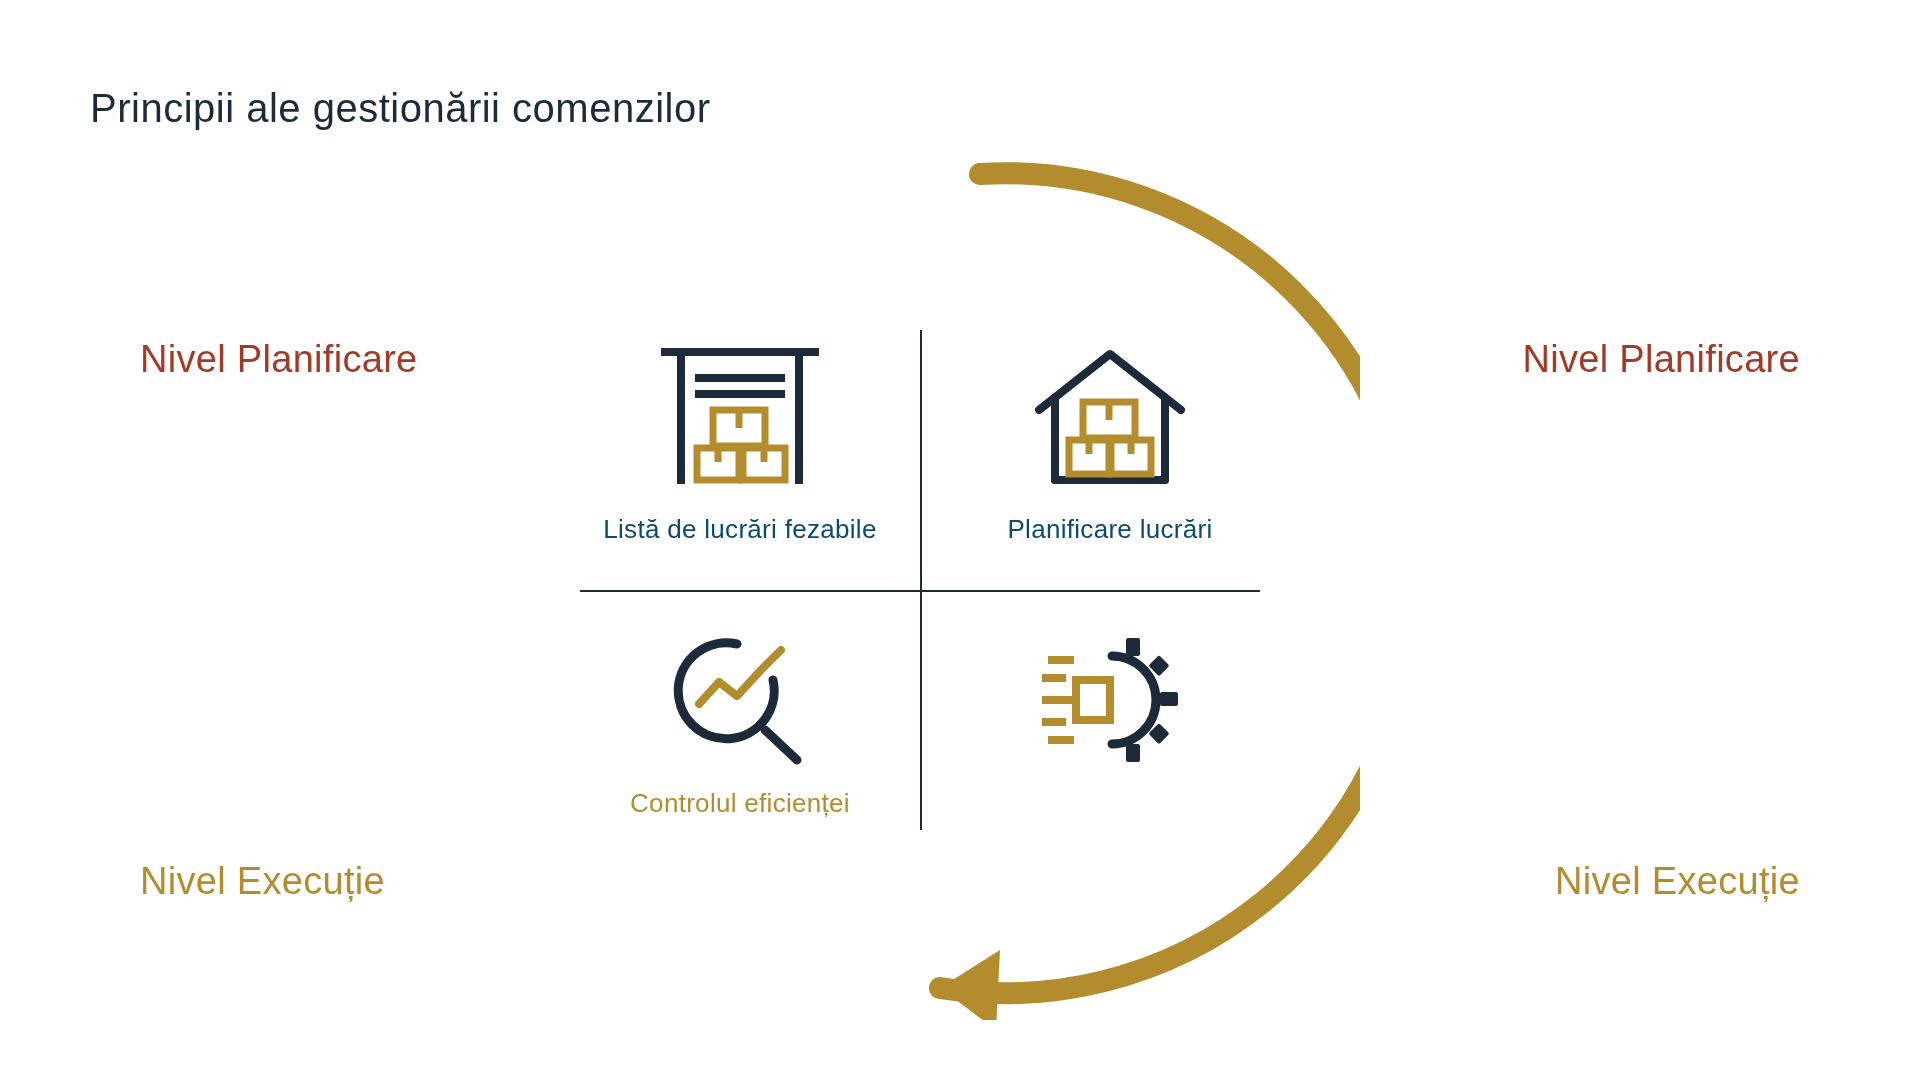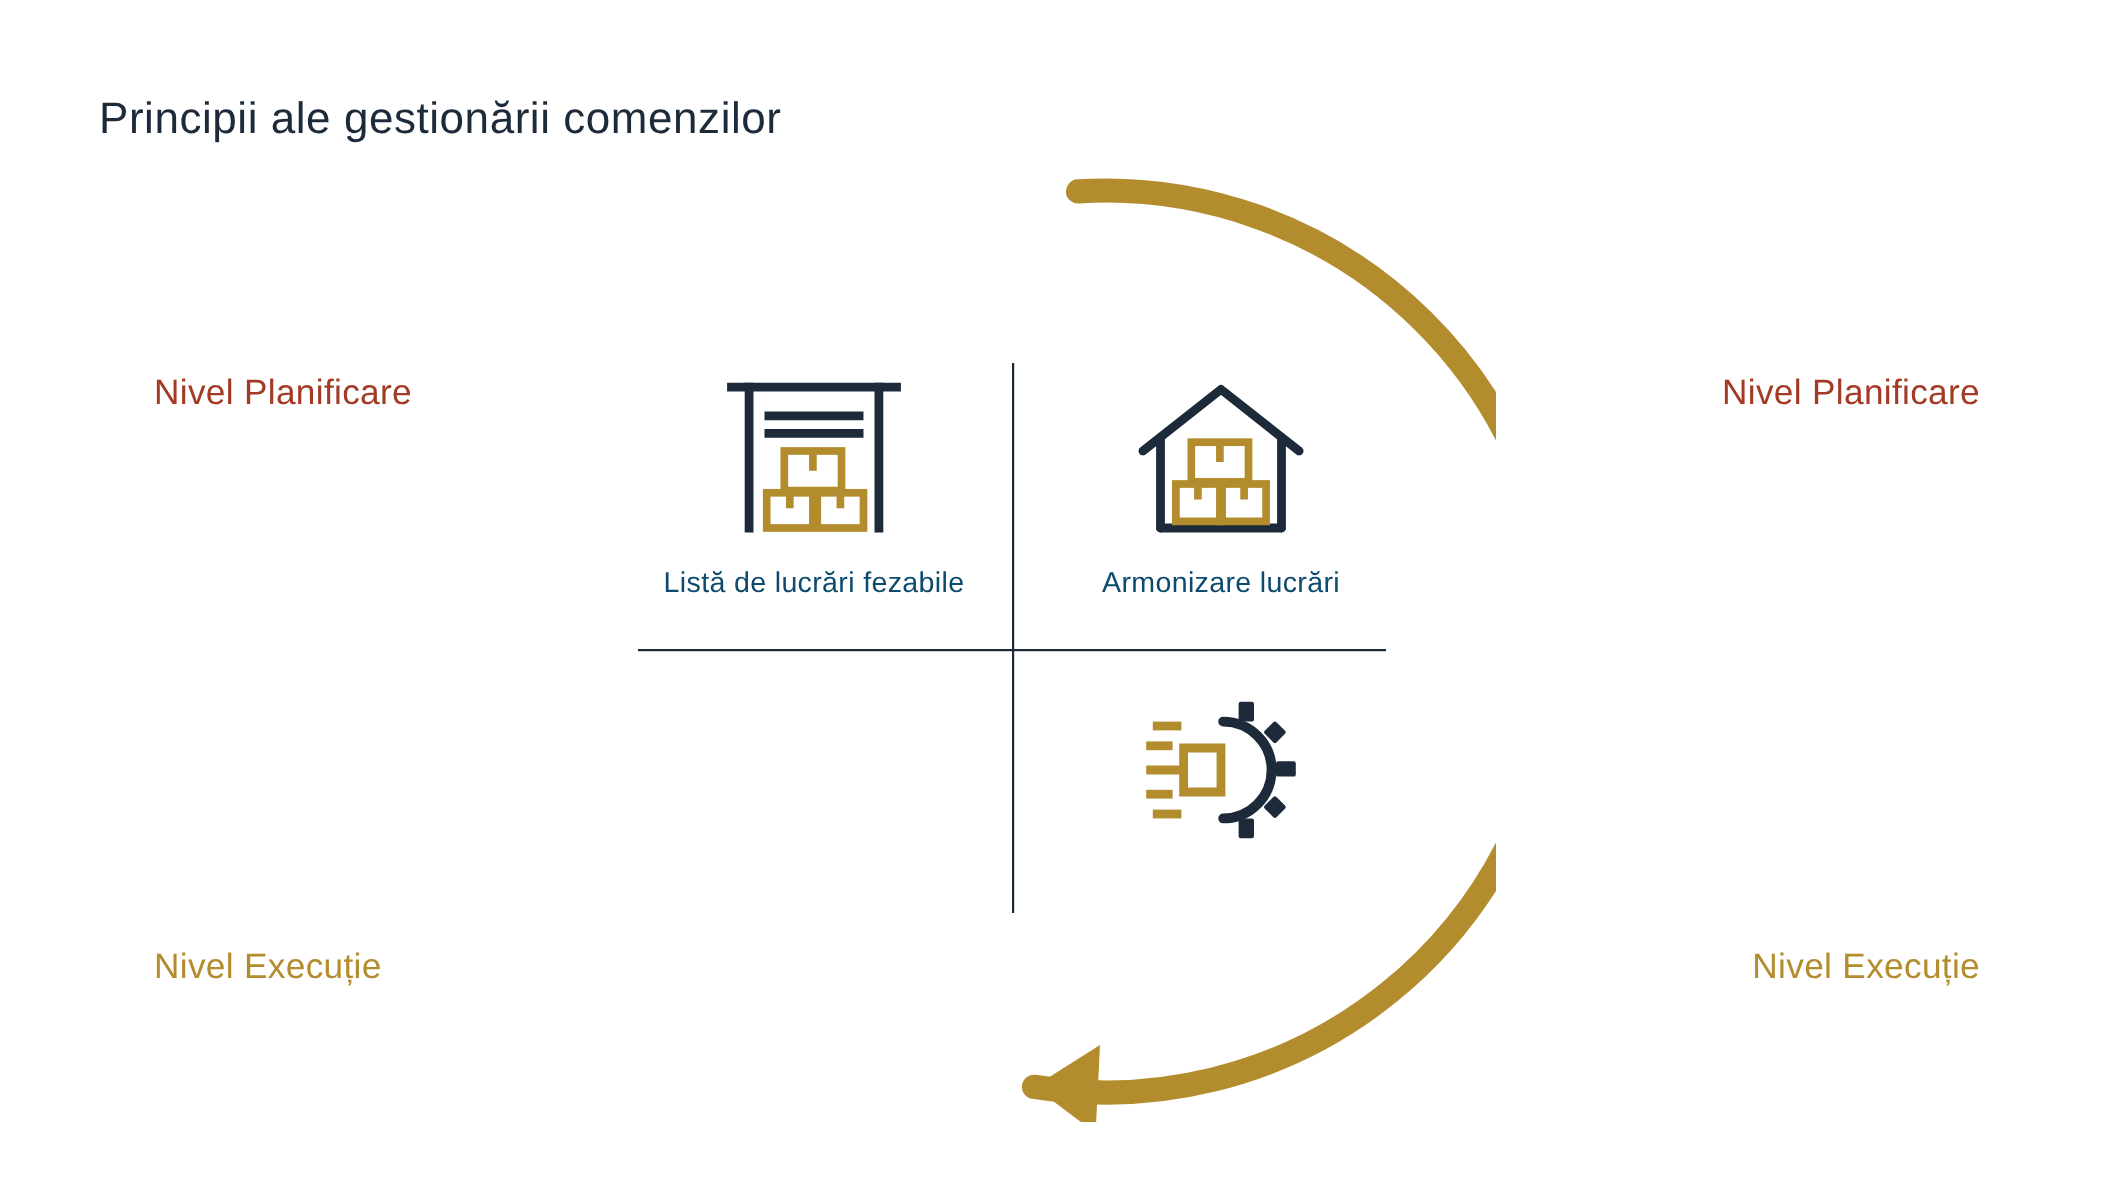"Nivel Planificare" .corner { font-size: 32px -> 38px }
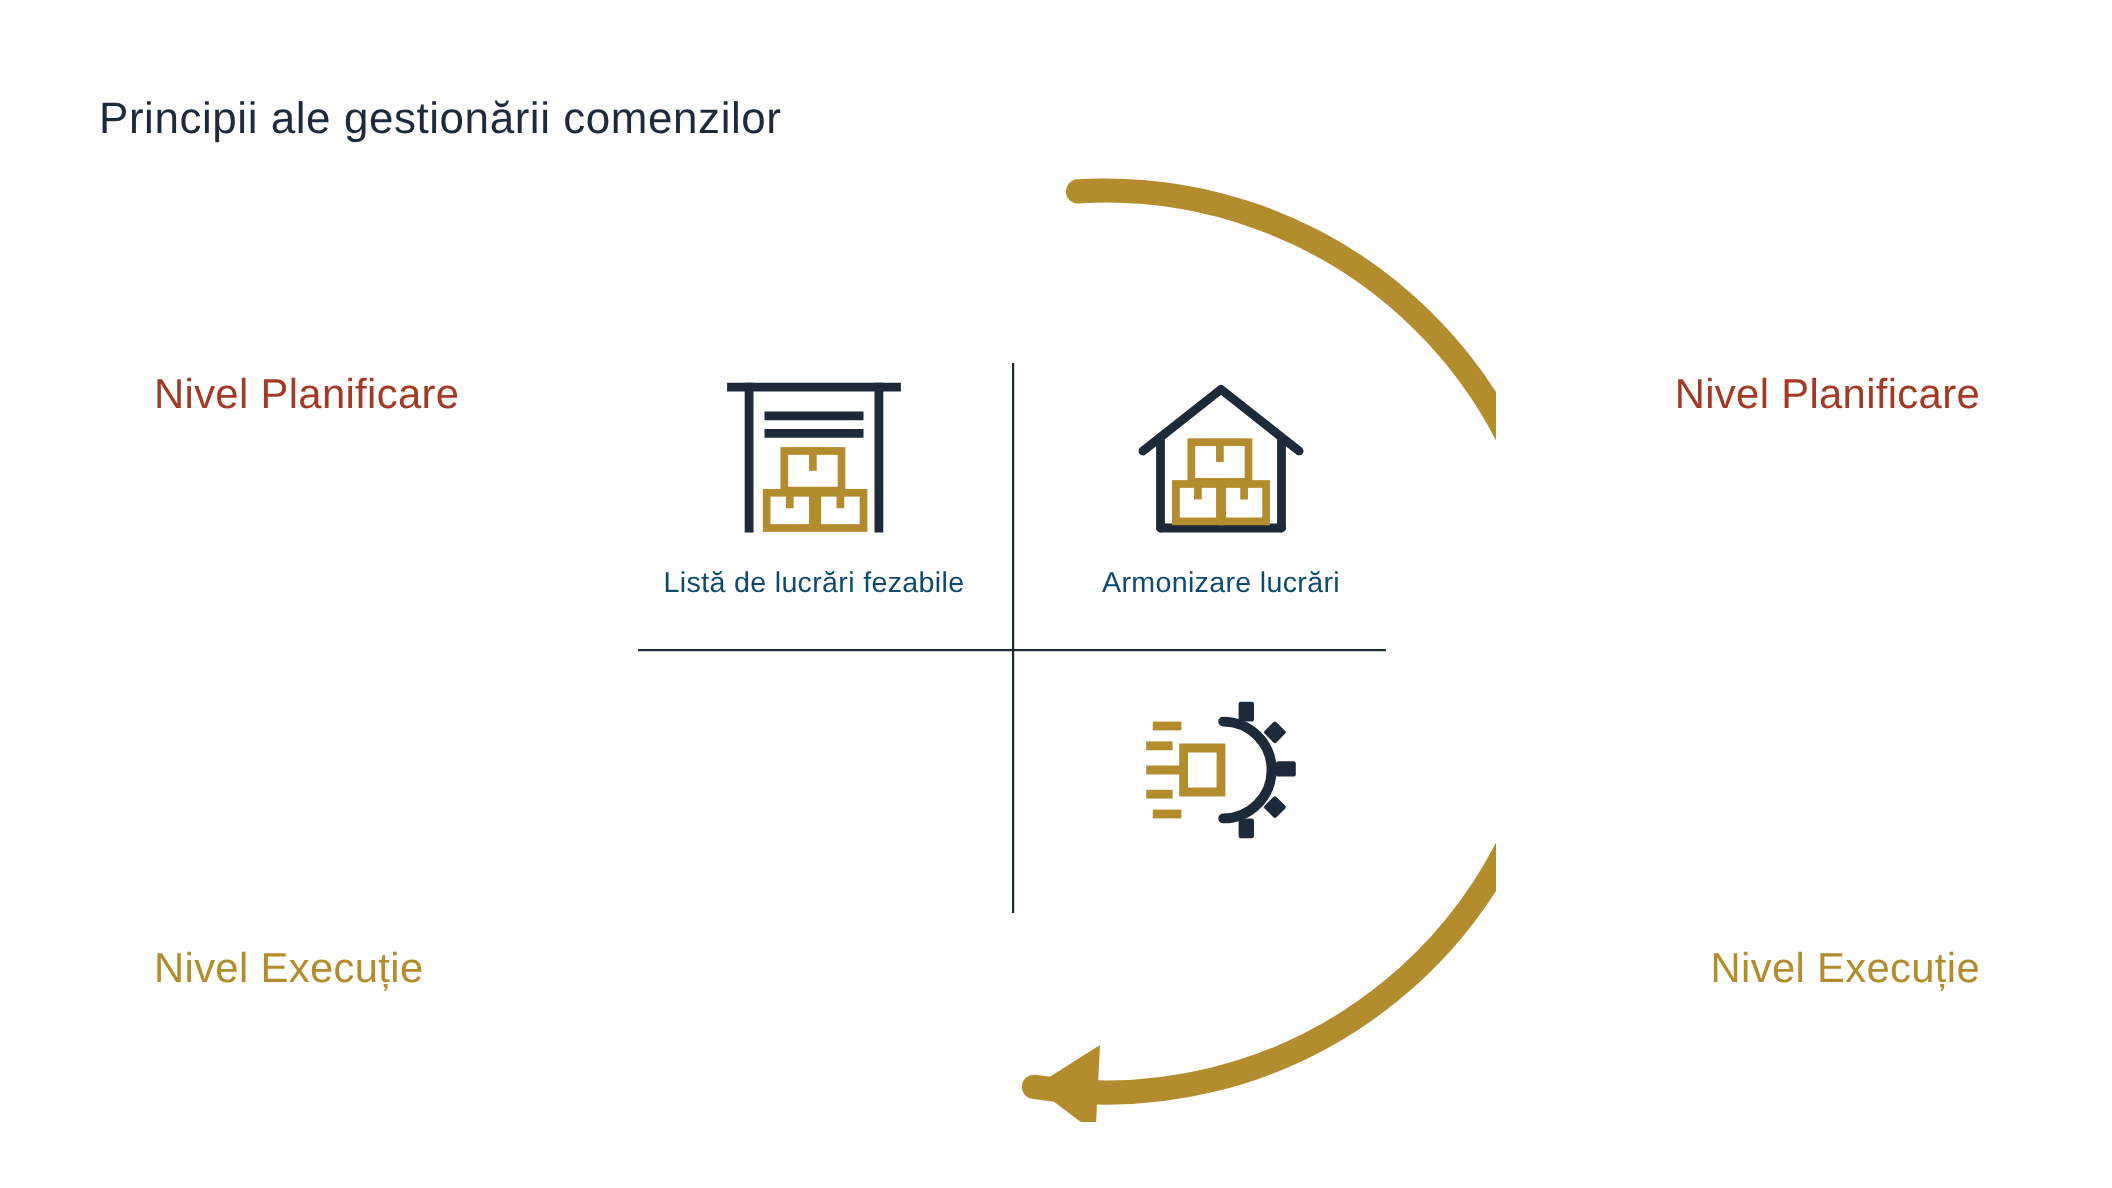"Armonizare lucrări" div.lbl { text: Armonizare -> Planificare }
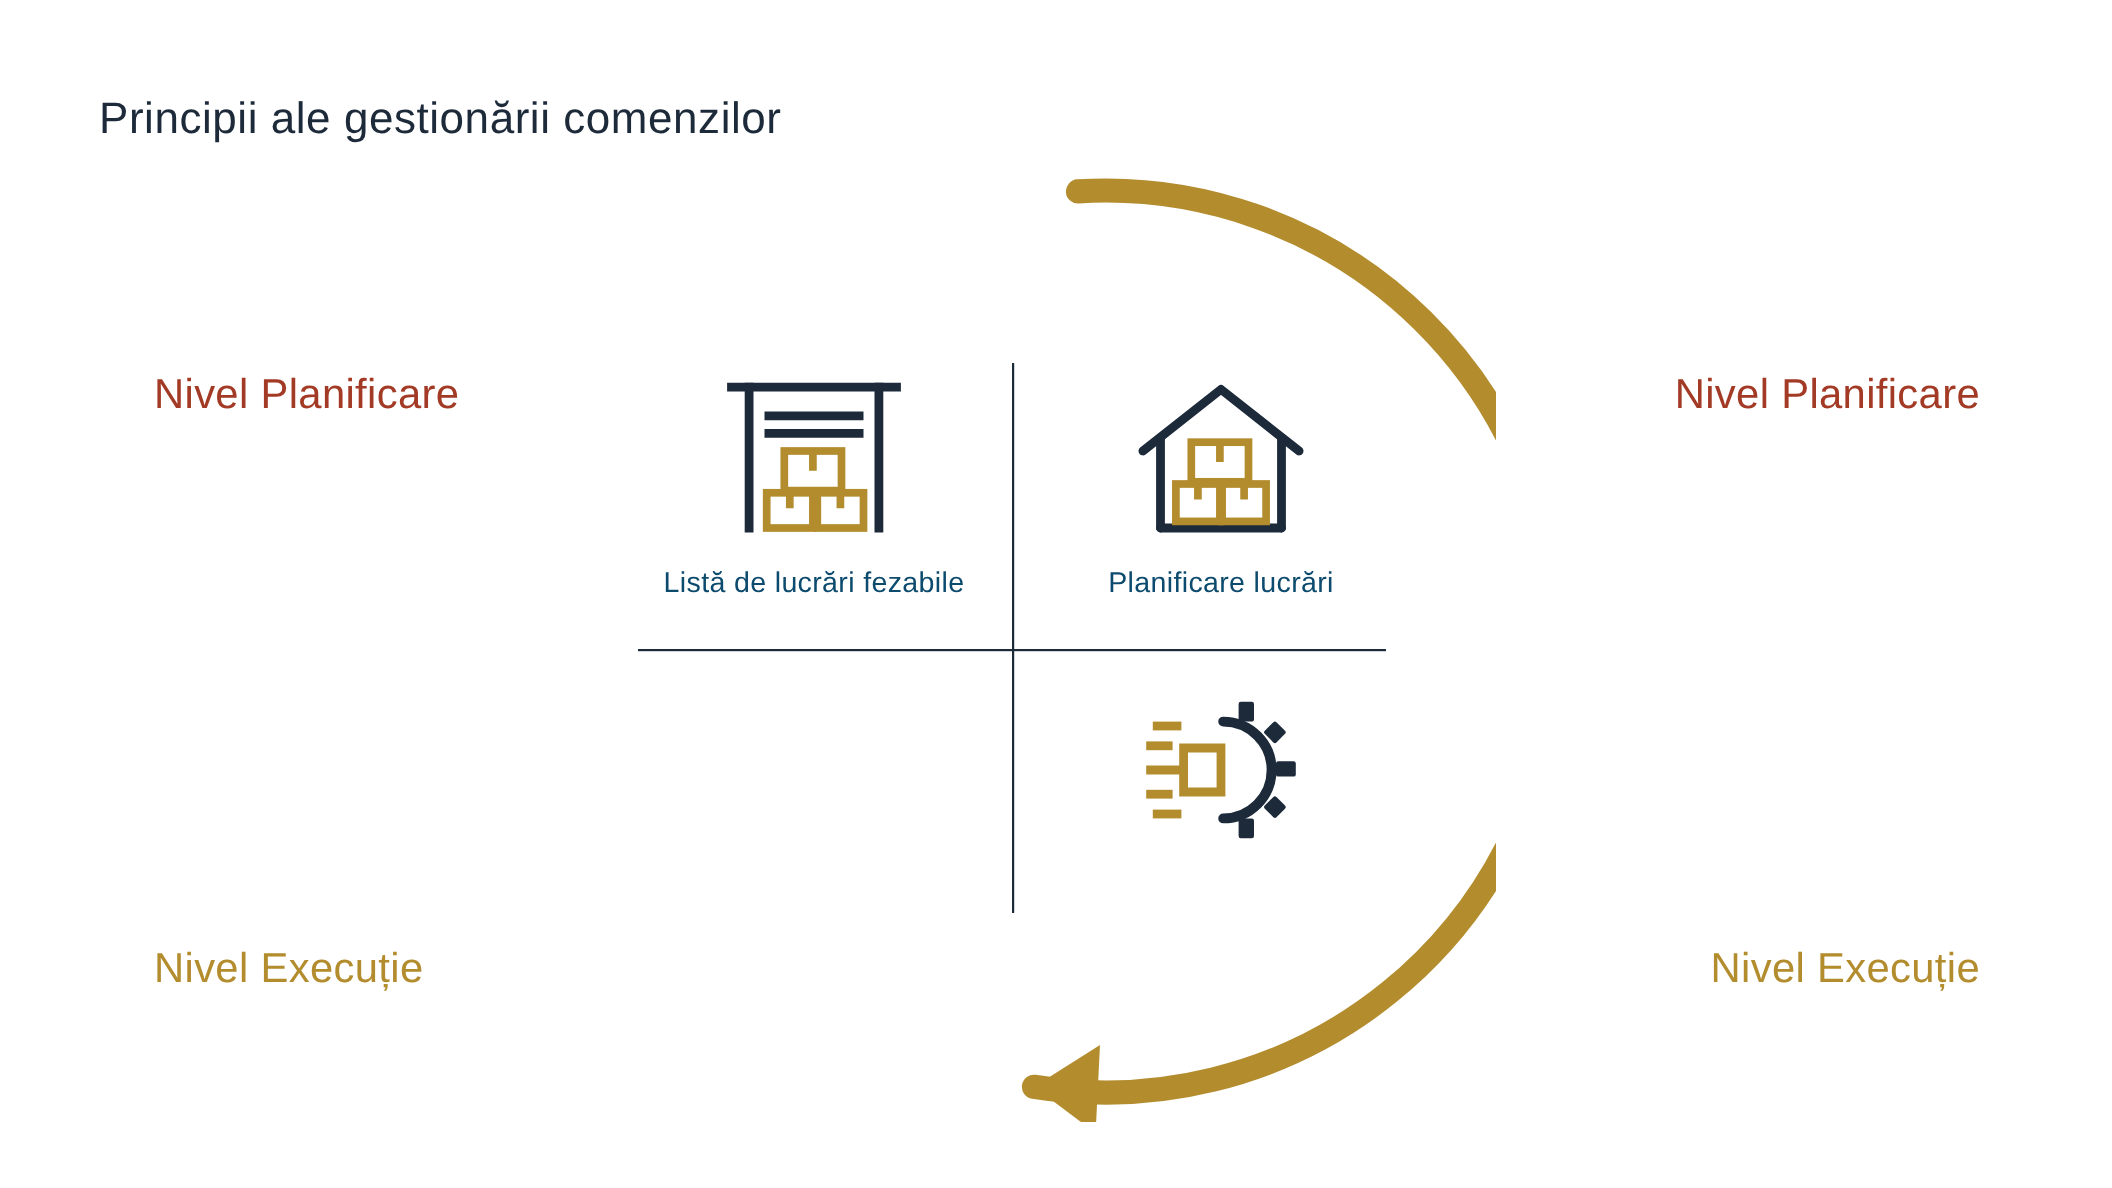"Controlul eficienței" div.cell { html: none -> <div> <div> <svg> <g> <path></path> <line></line> </g> <polyline></polyline> </svg> </div> <div>Controlul eficienței</div> </div> }
